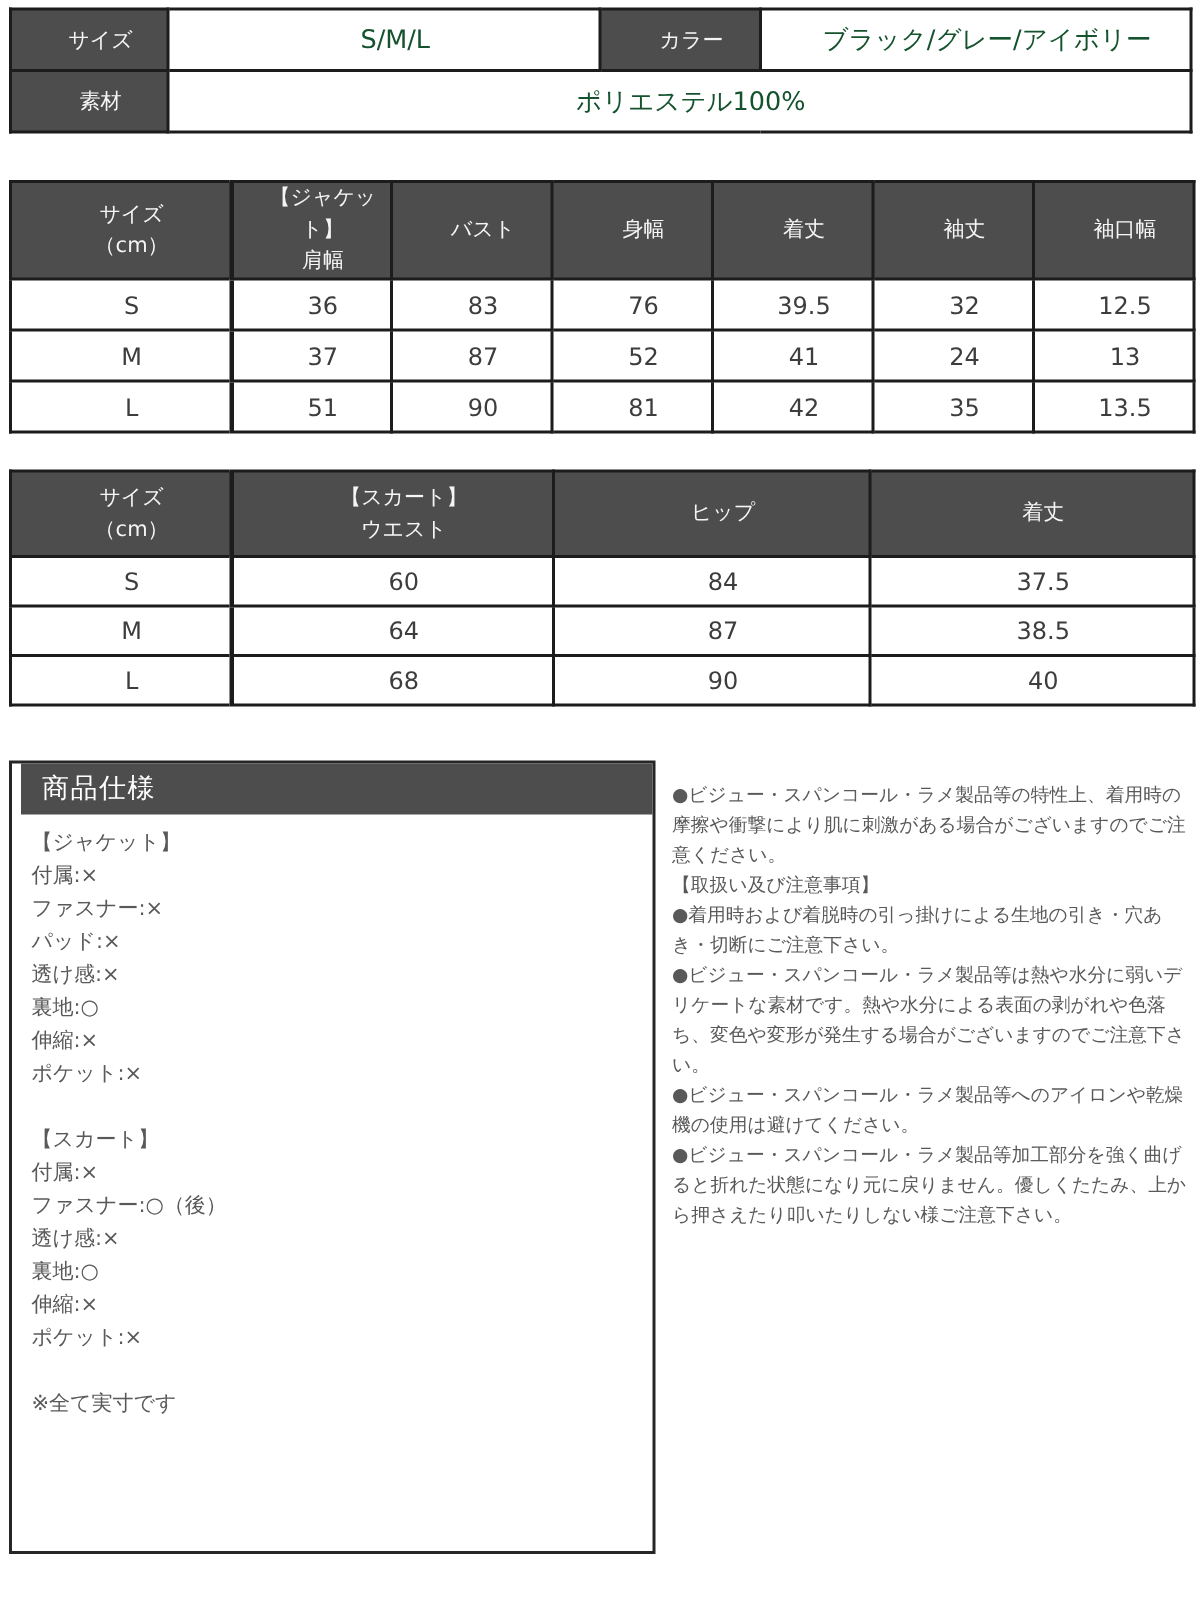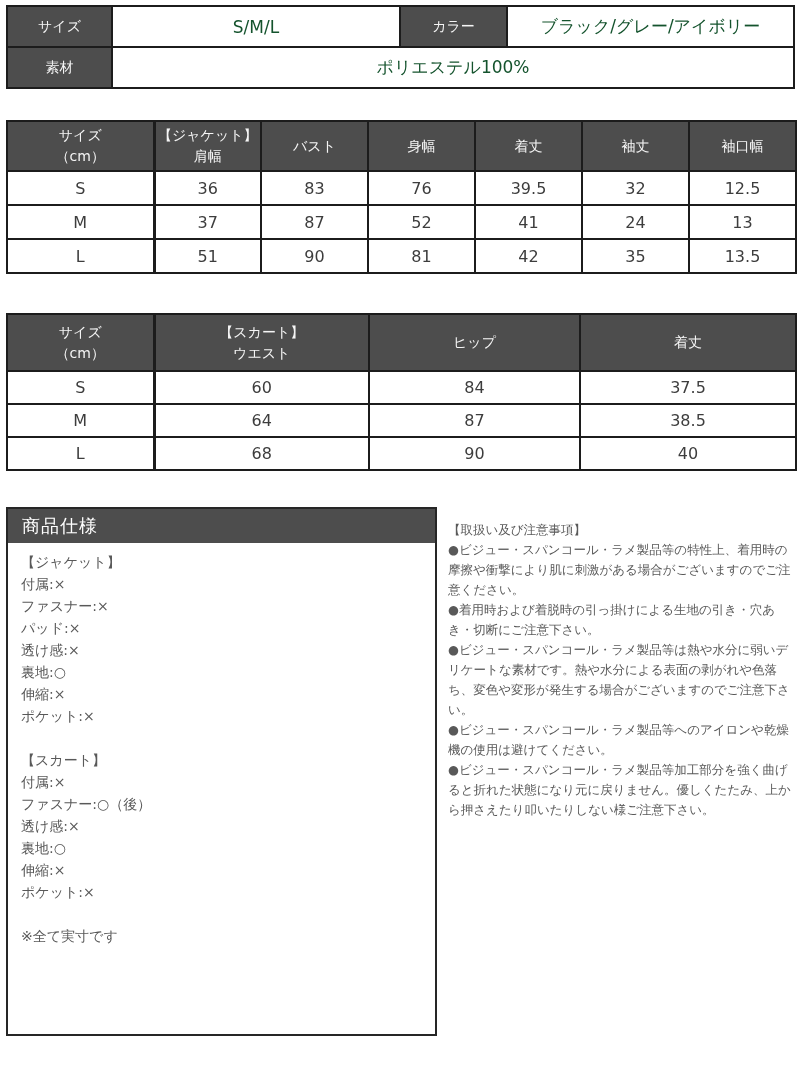"サイズ" td,th { padding-left: none -> 15px }
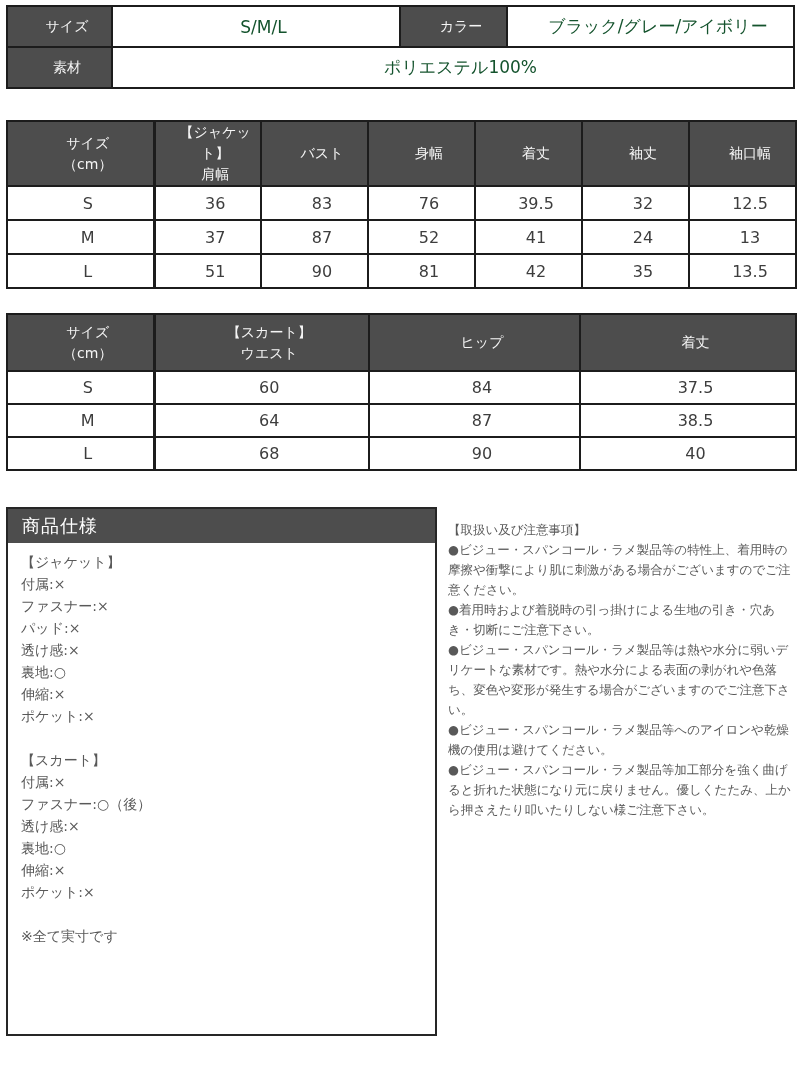"商品仕様" .specs-title { margin-left: none -> 6px }
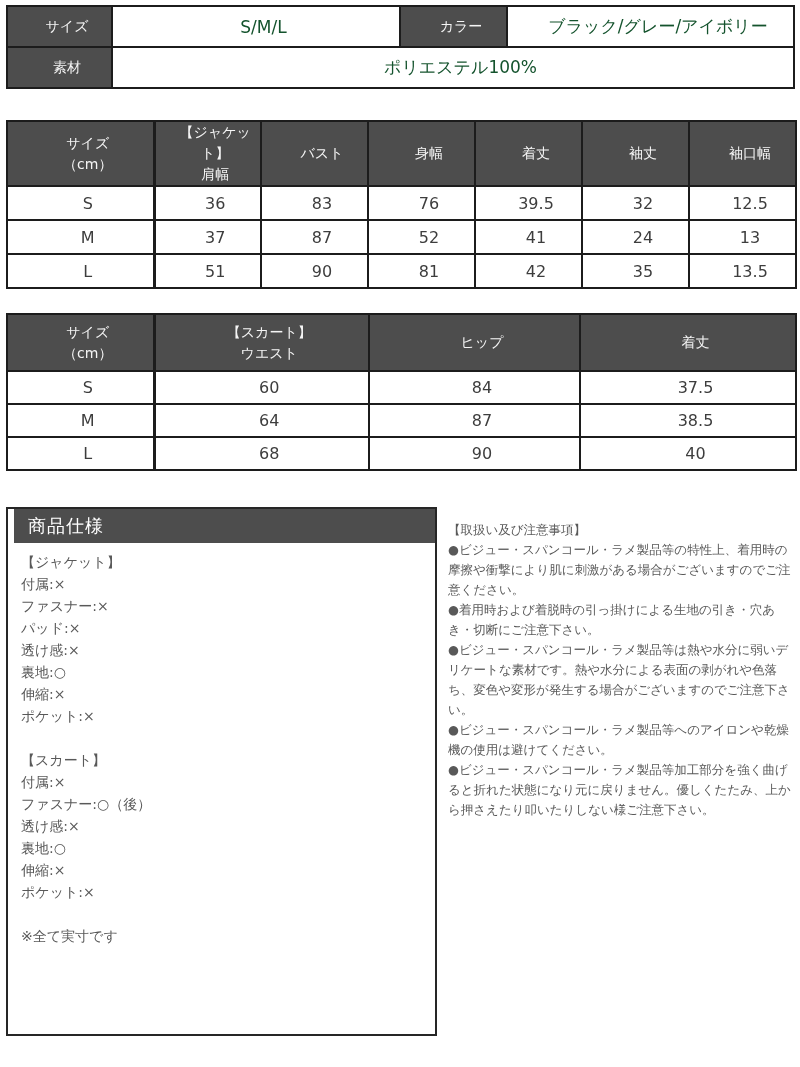"【取扱い及び注意事項】" div.note-line { order: before "●ビジュー・スパンコール・ラメ製品等の特性上、着用時の摩擦や衝撃により肌に刺激が" -> after "●ビジュー・スパンコール・ラメ製品等の特性上、着用時の摩擦や衝撃により肌に刺激が" }
